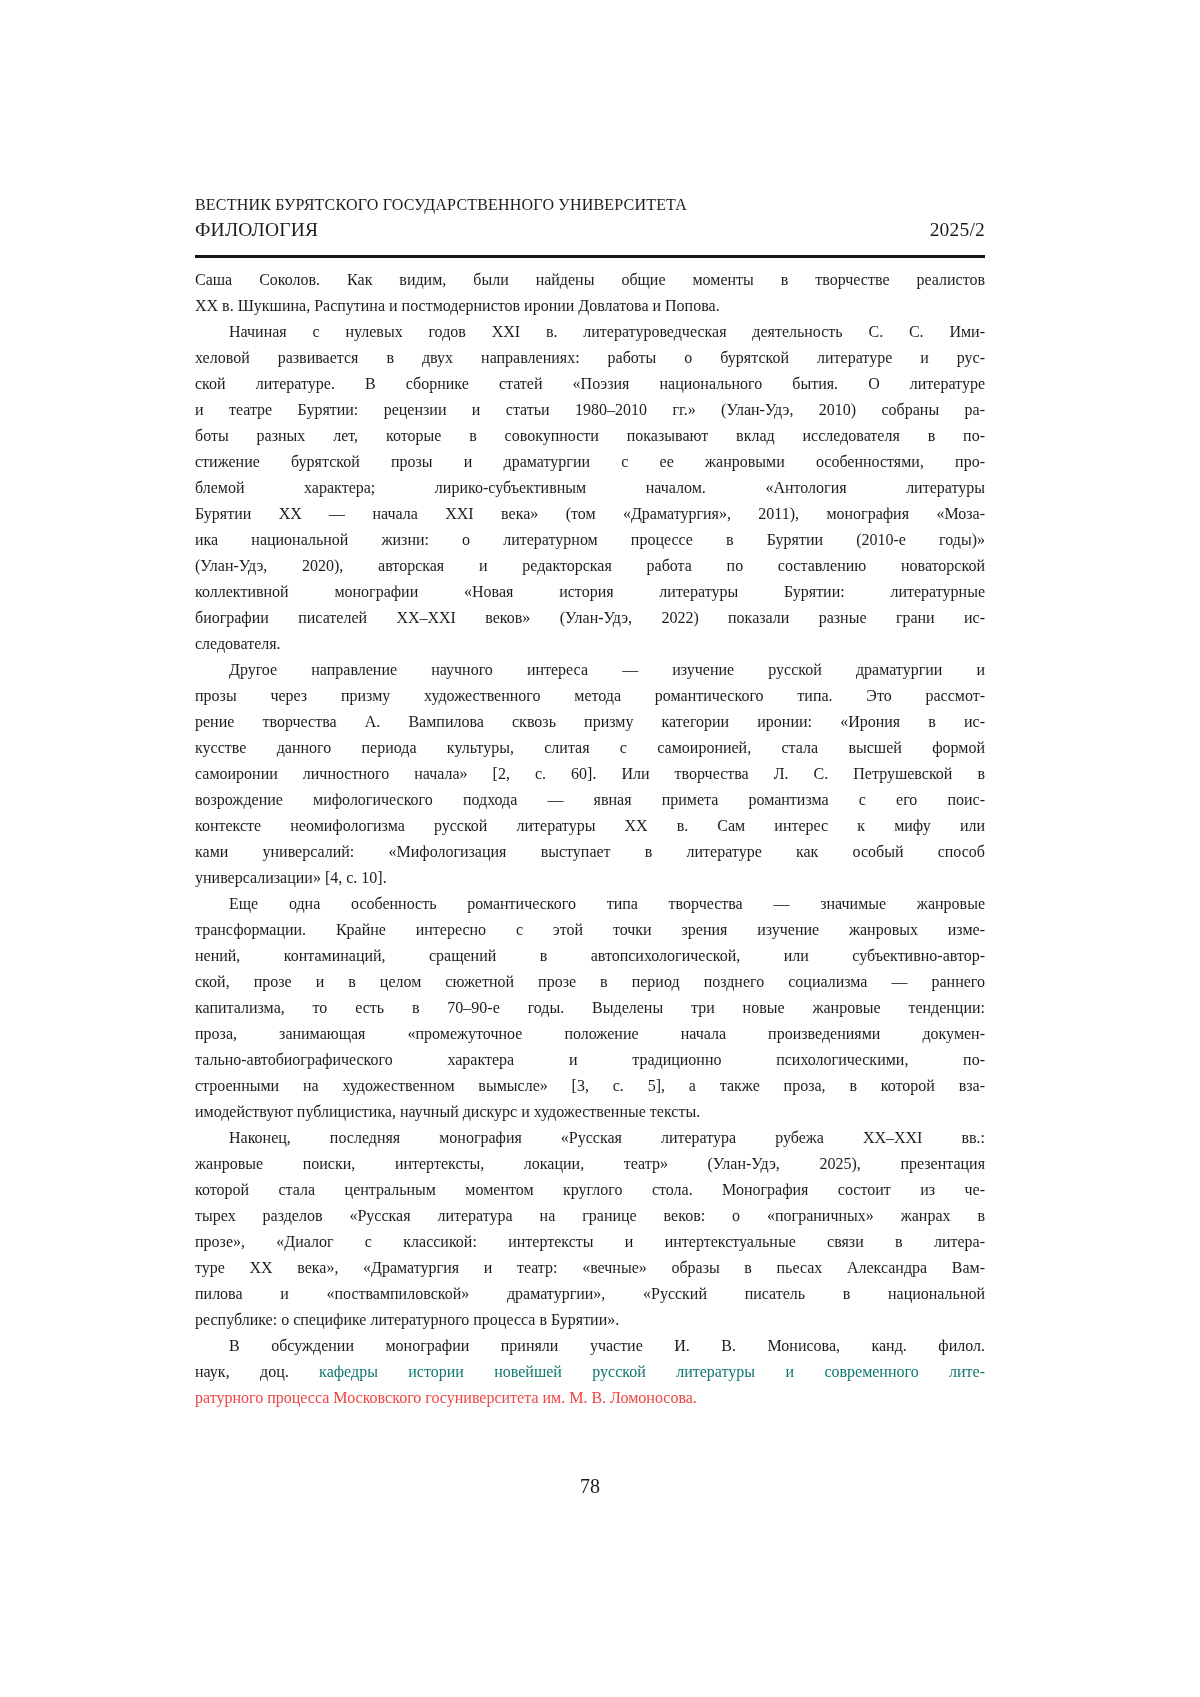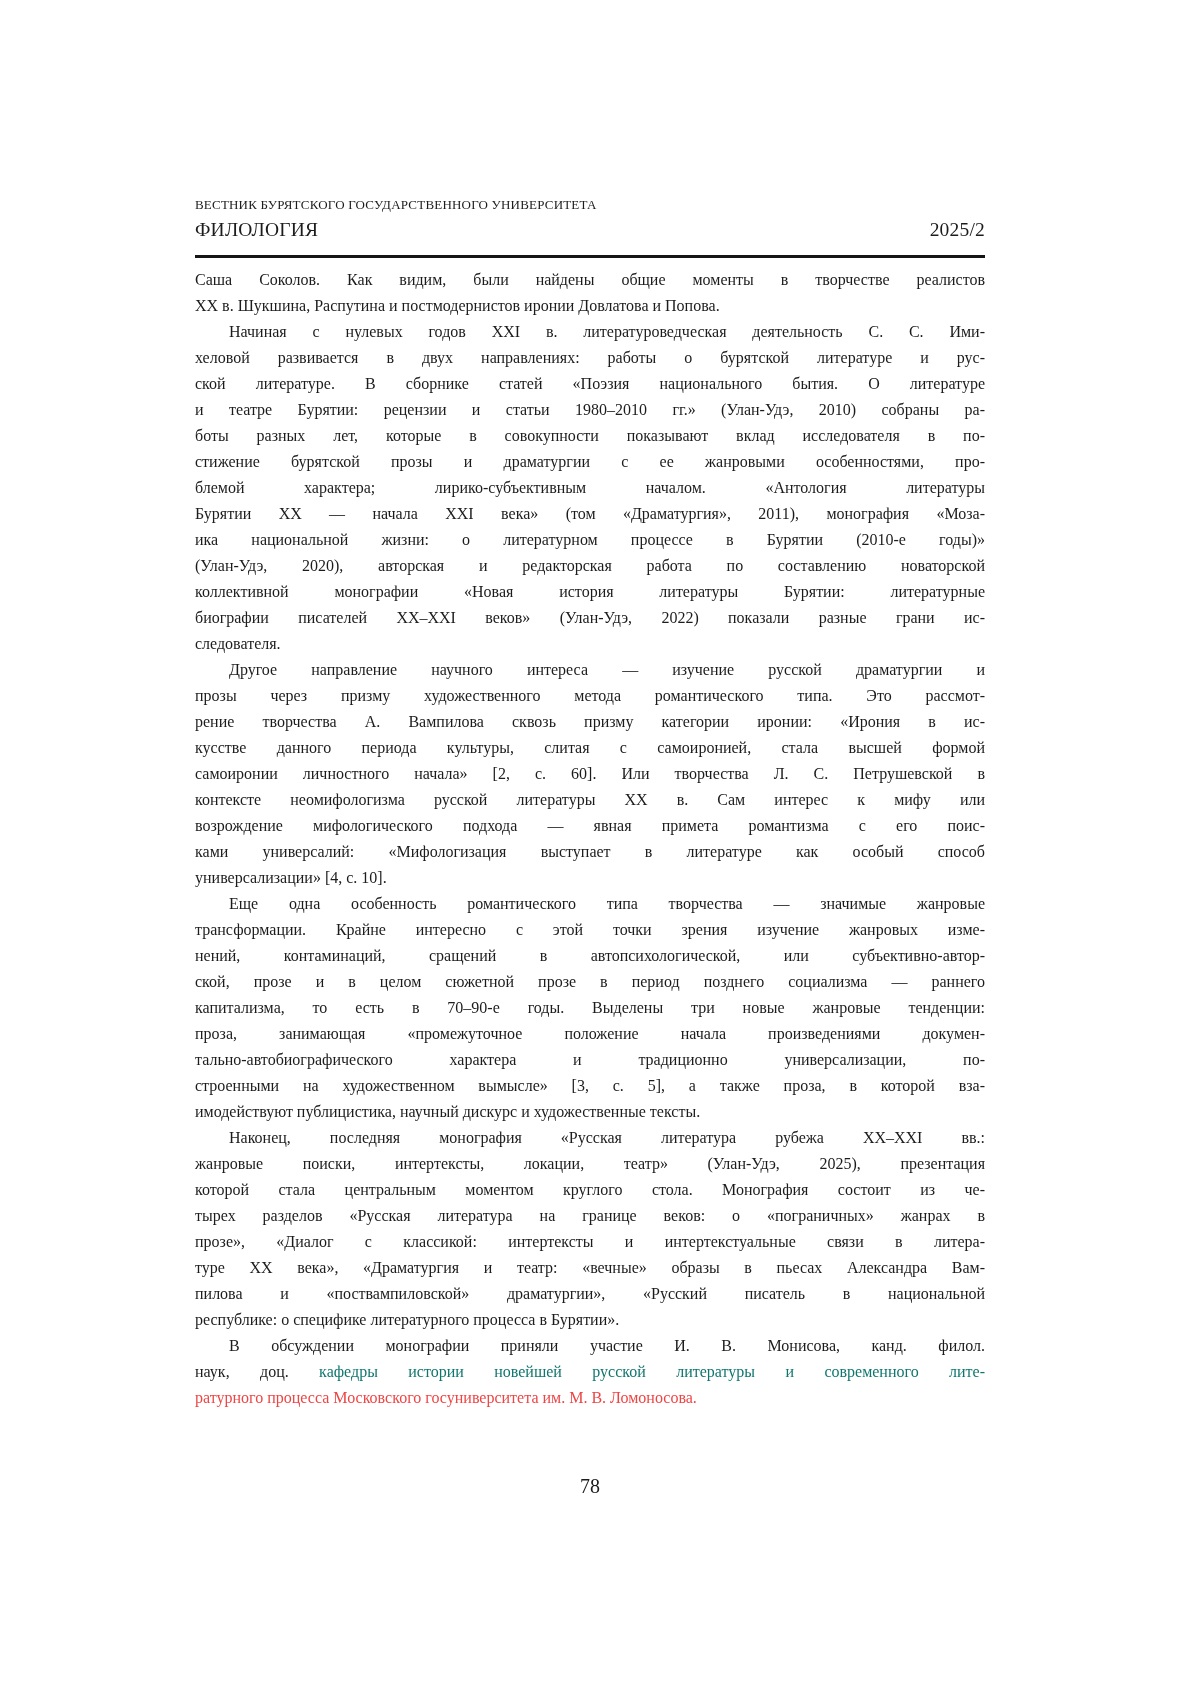"ВЕСТНИК БУРЯТСКОГО ГОСУДАРСТВЕННОГО" .hdr-row1 { font-size: 13px -> 16px }
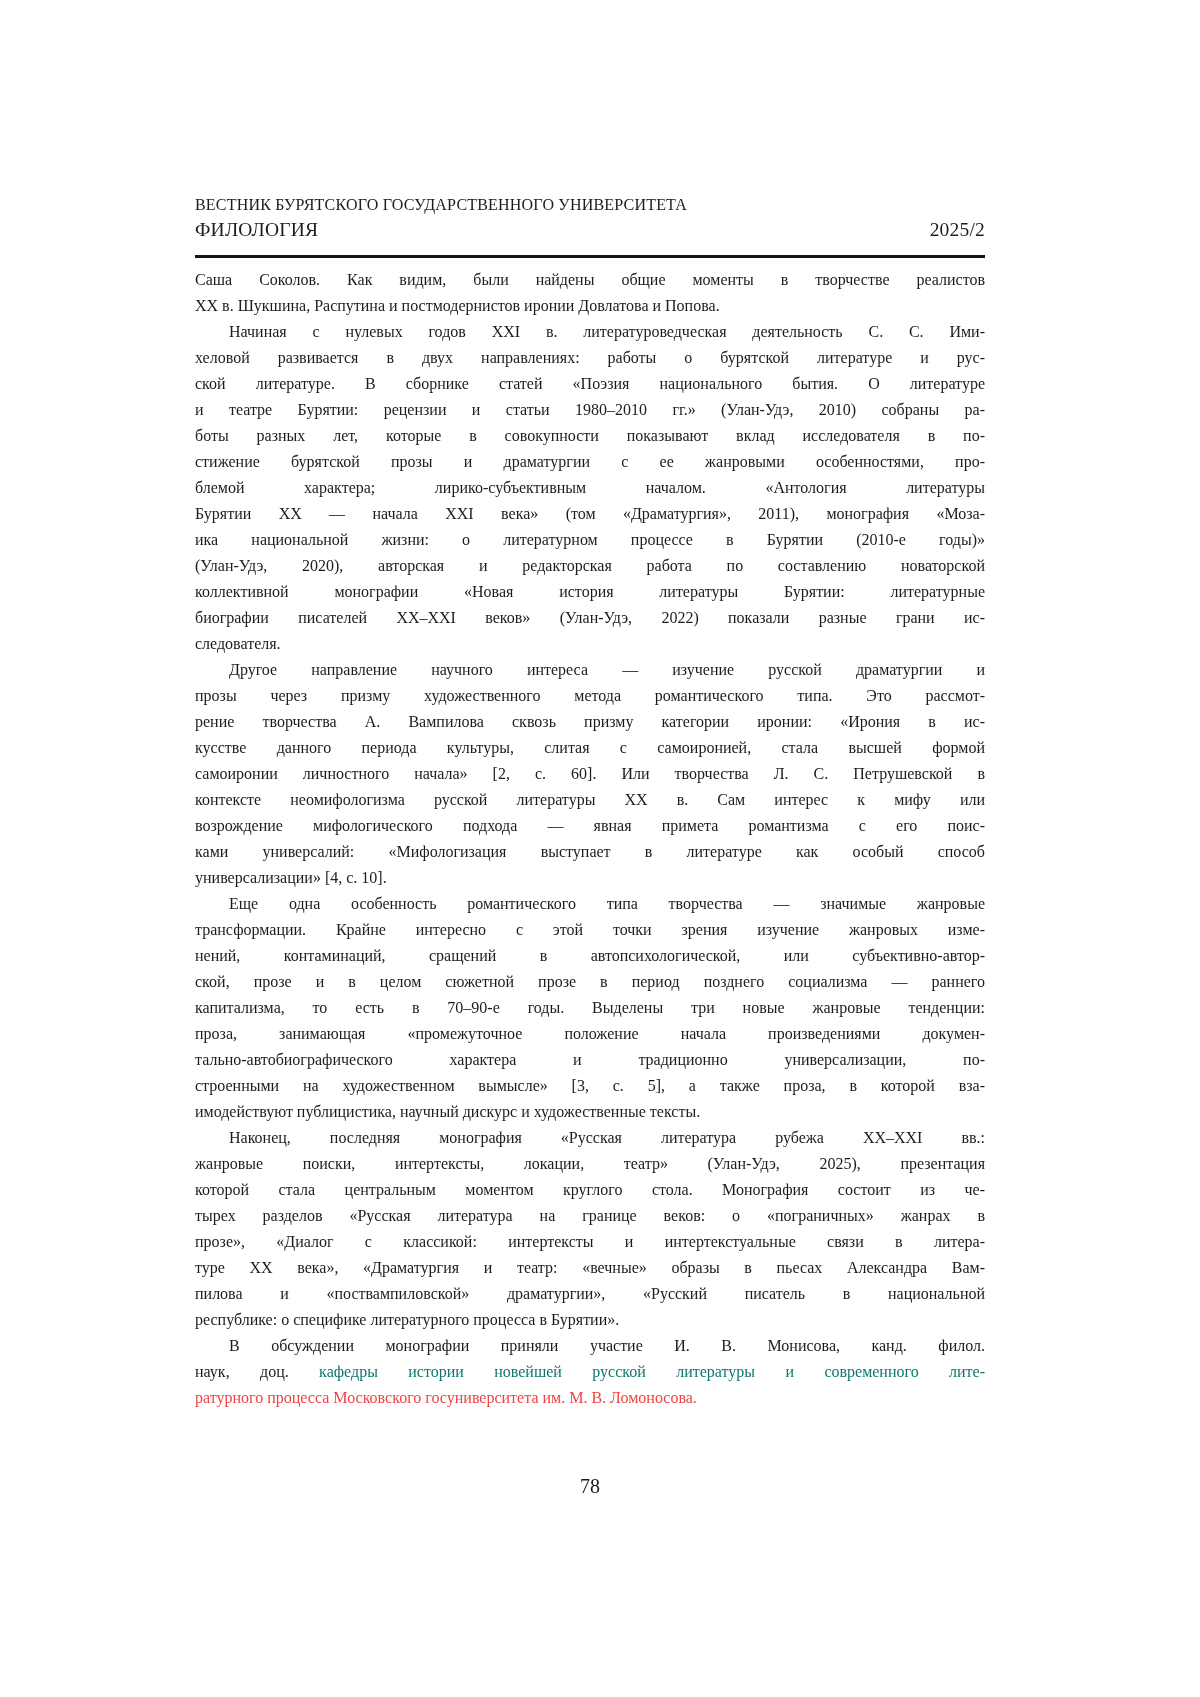"контексте неомифологизма русской" div.line { order: before "возрождение мифологического подхода —" -> after "возрождение мифологического подхода —" }
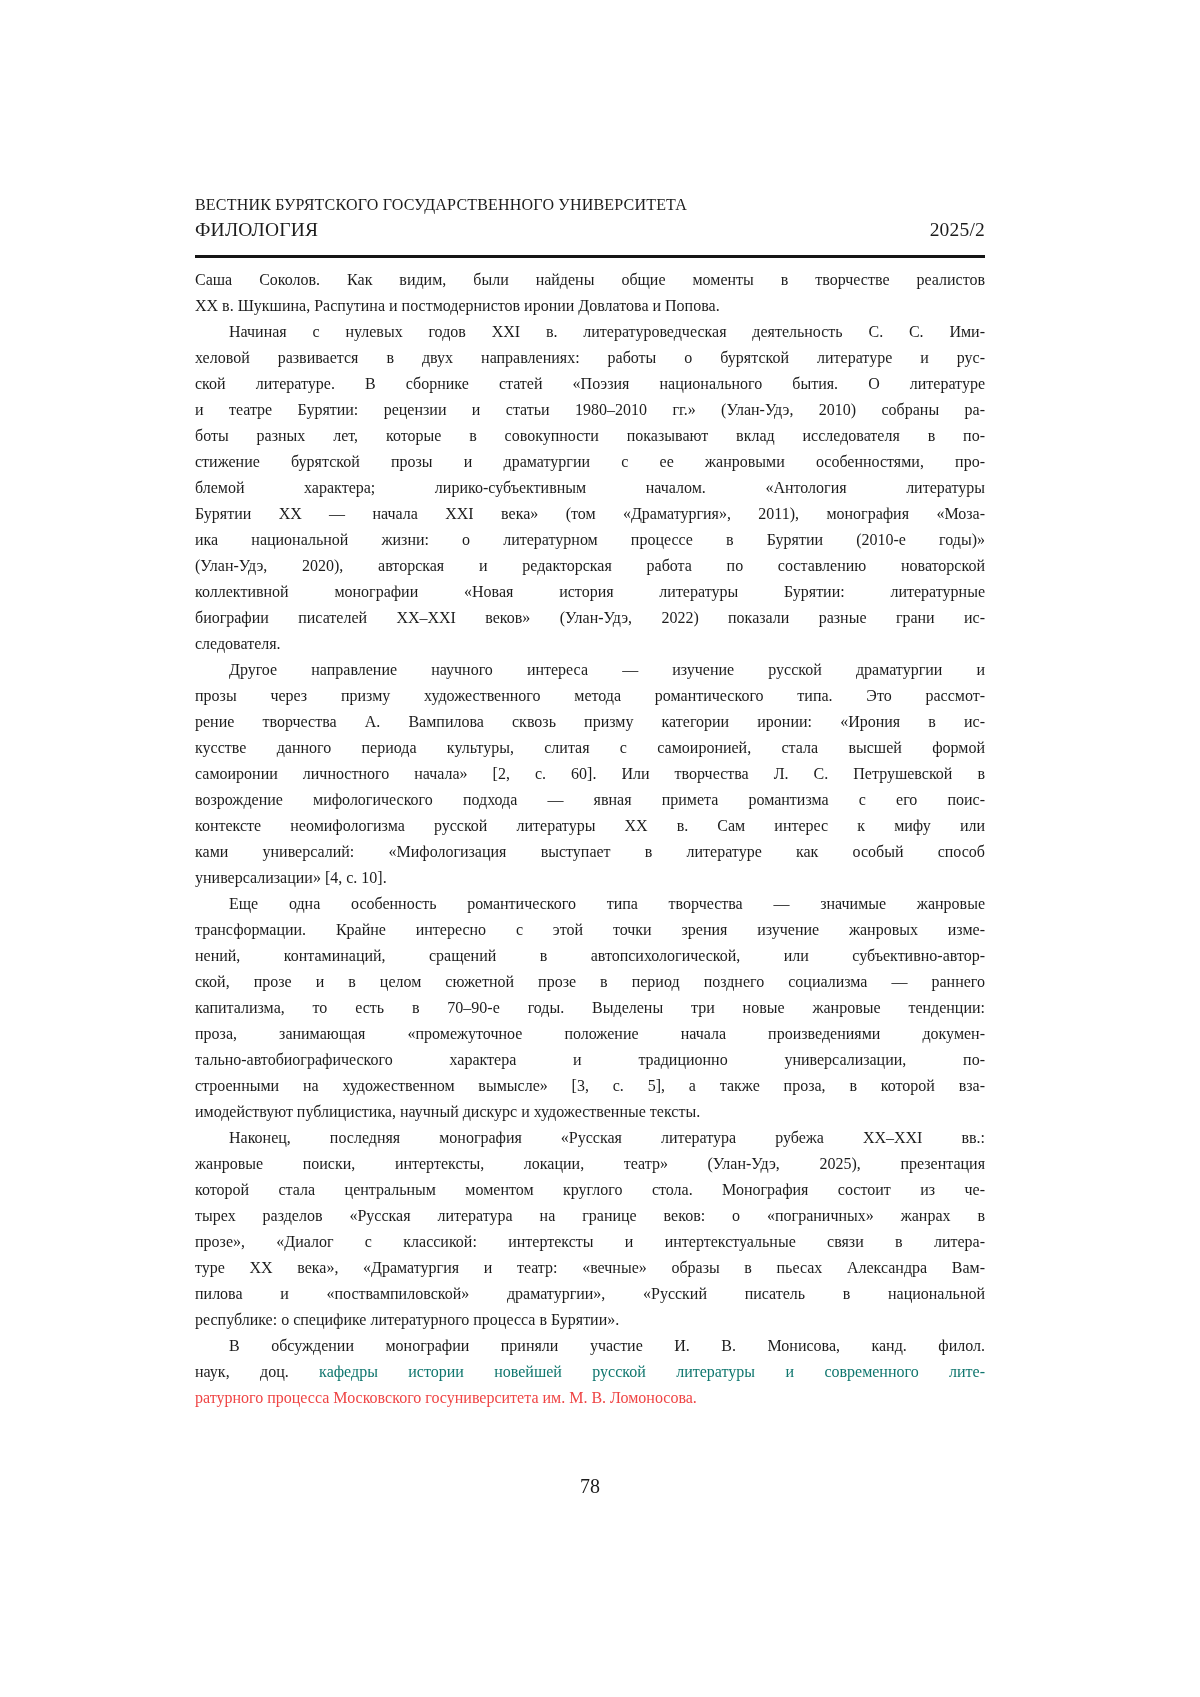"тально-автобиографического характера и" span { text: универсализации -> психологическими }
